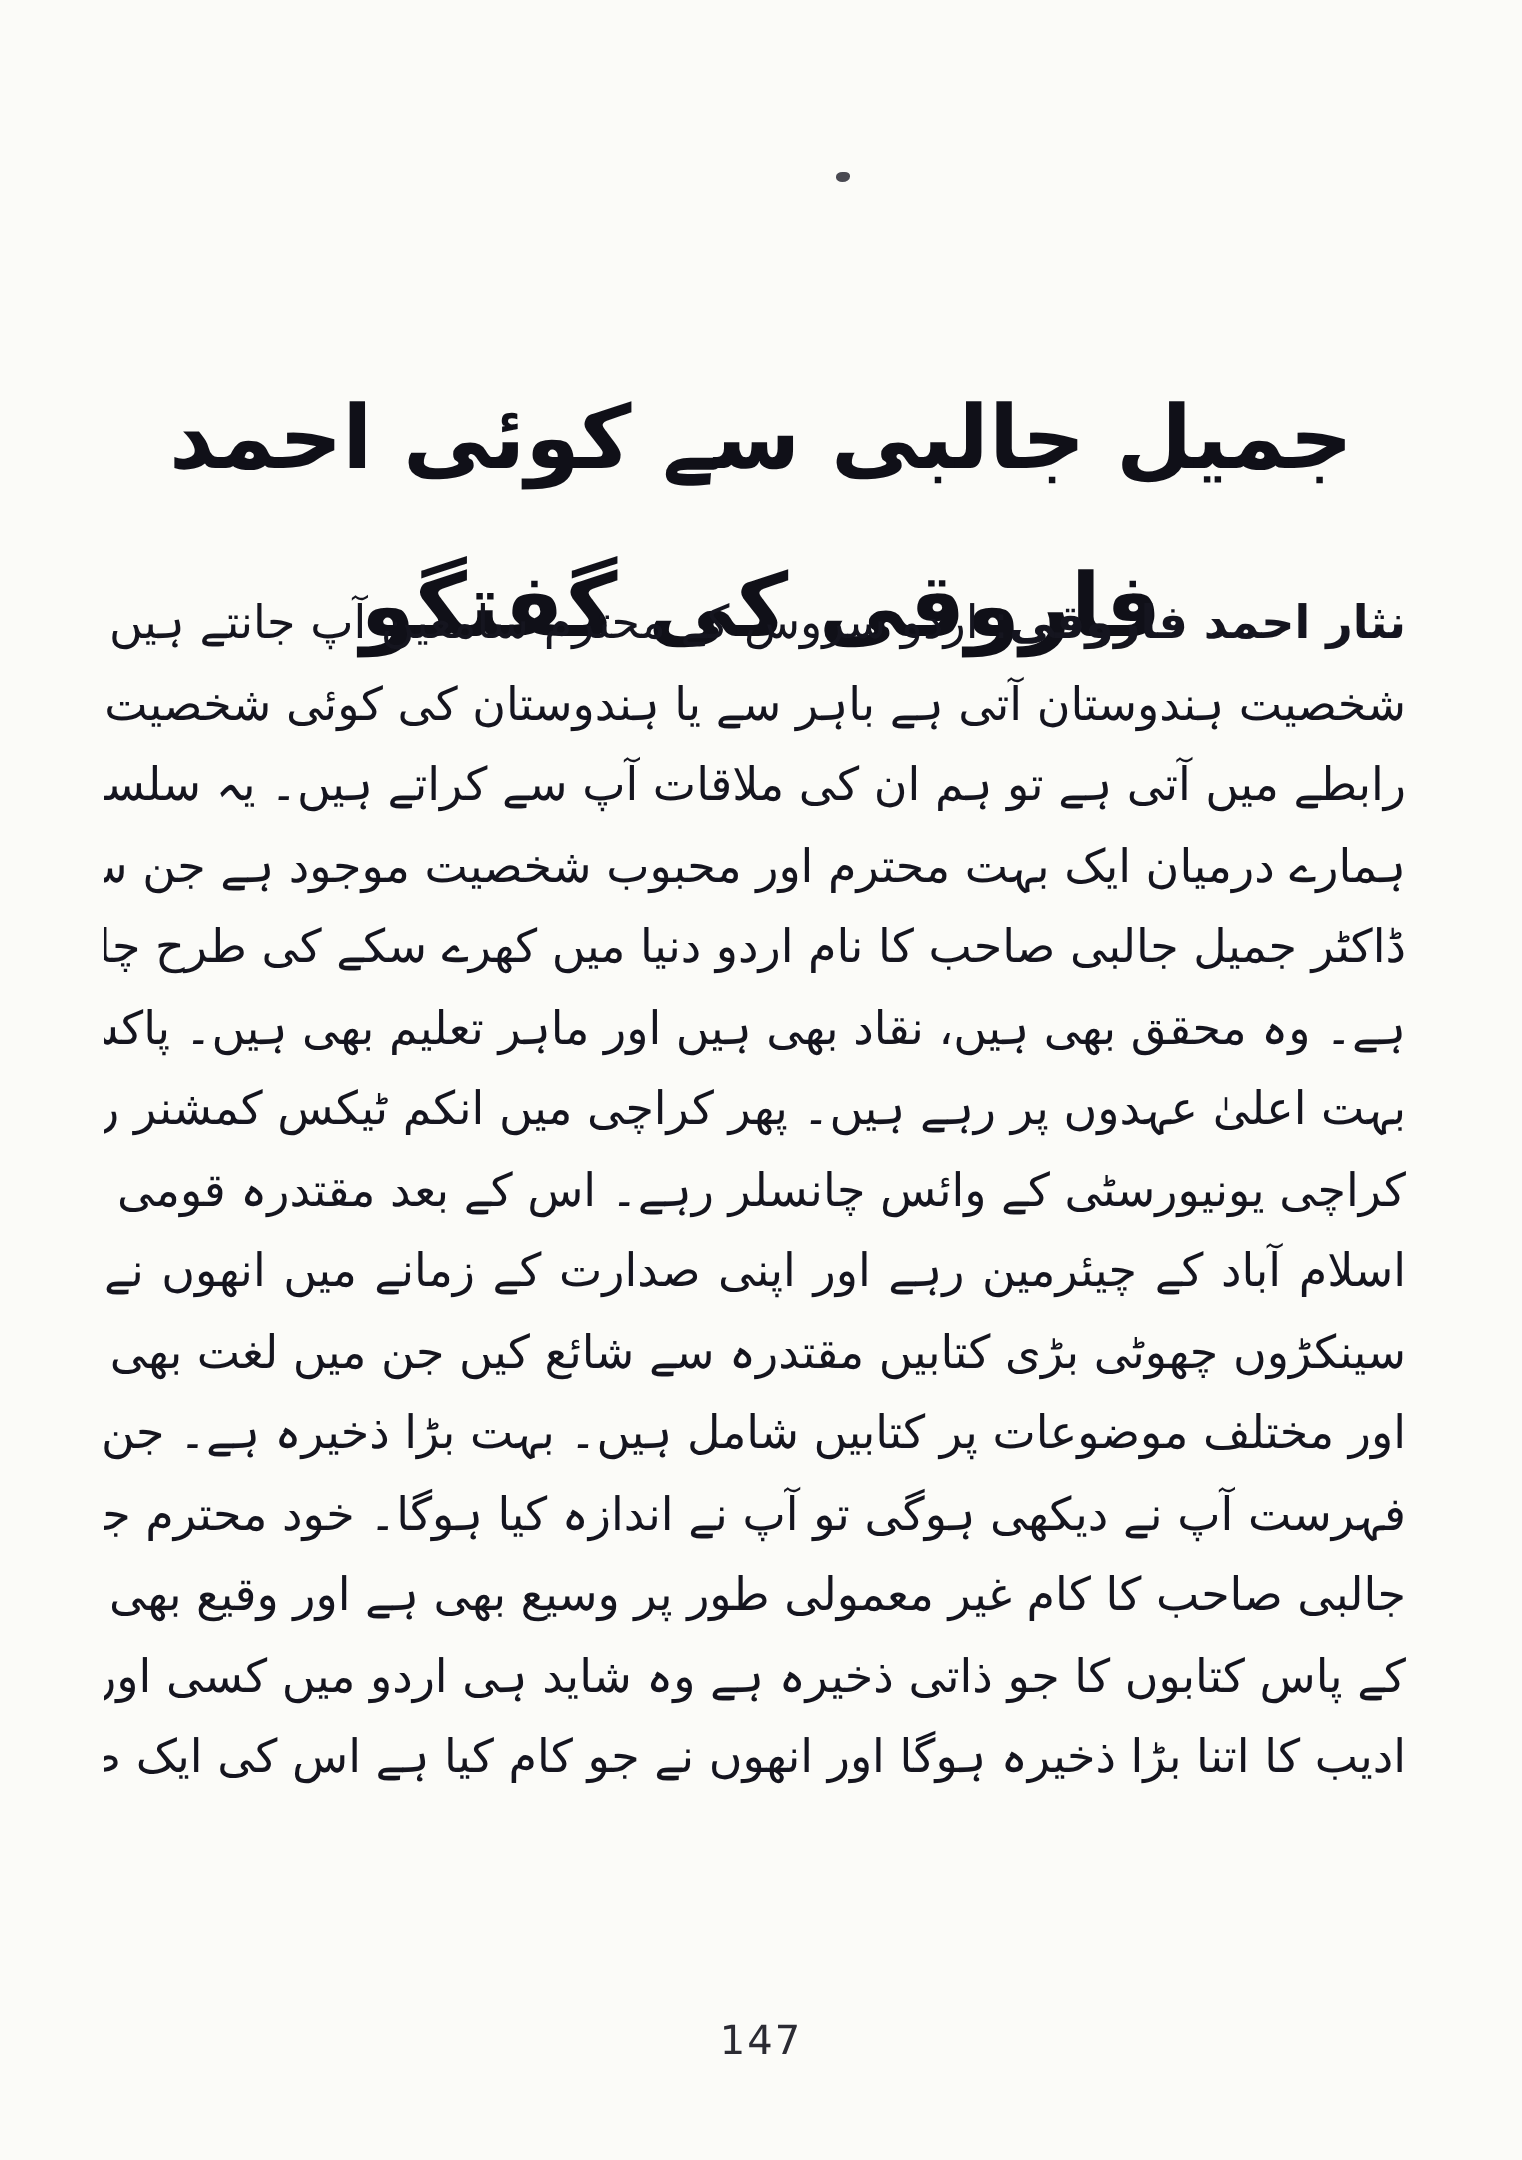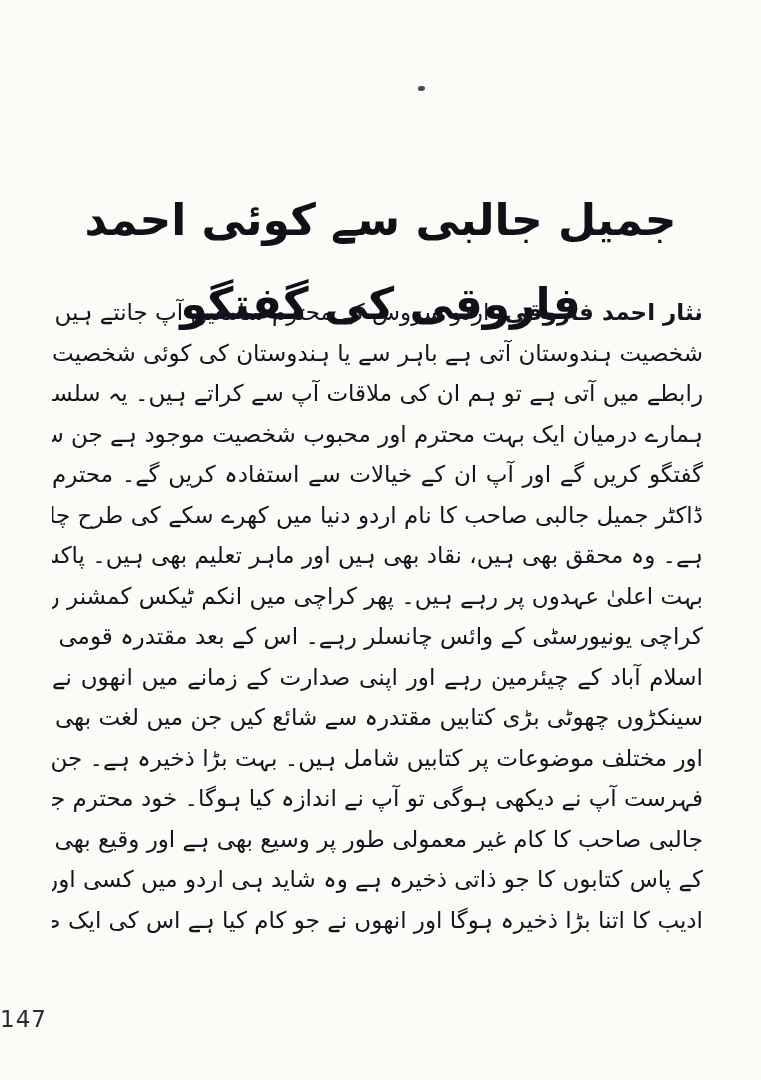"گفتگو کریں گے اور آپ" div.line { html: <div>گفتگو کریں گے اور آپ ان کے خیالات سے استفادہ کریں گے۔ محترم</div> -> none }
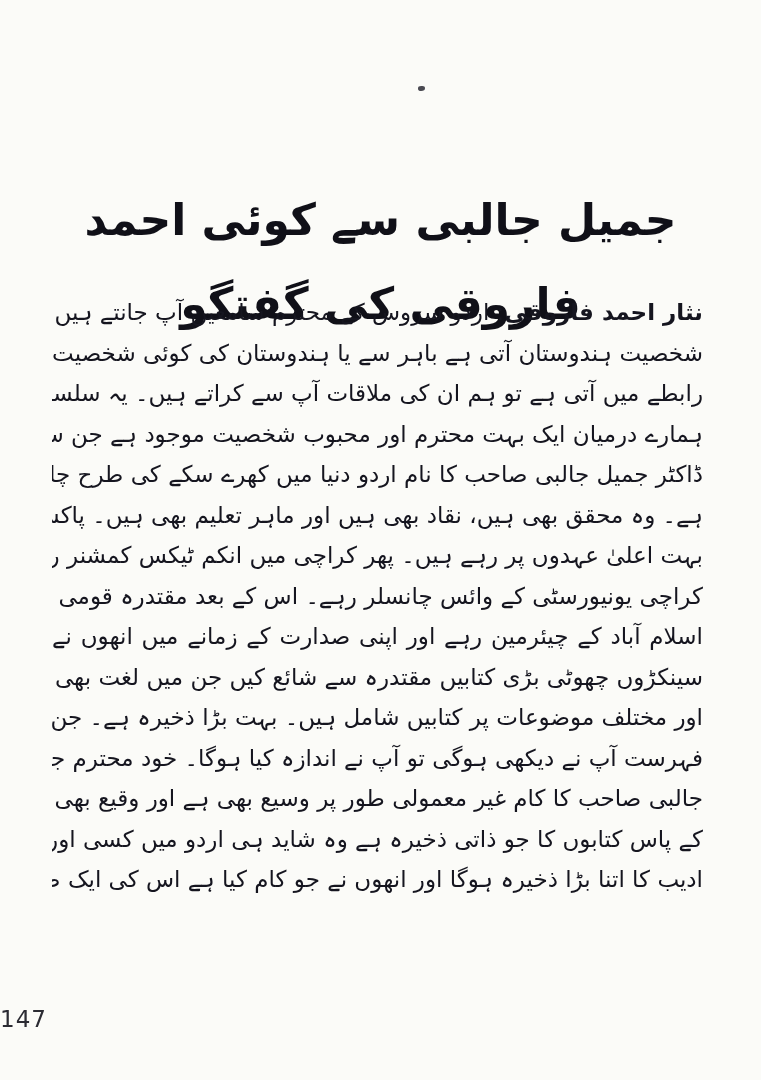"147" .page-number { font-size: 23px -> 20px; text-align: left -> center }
